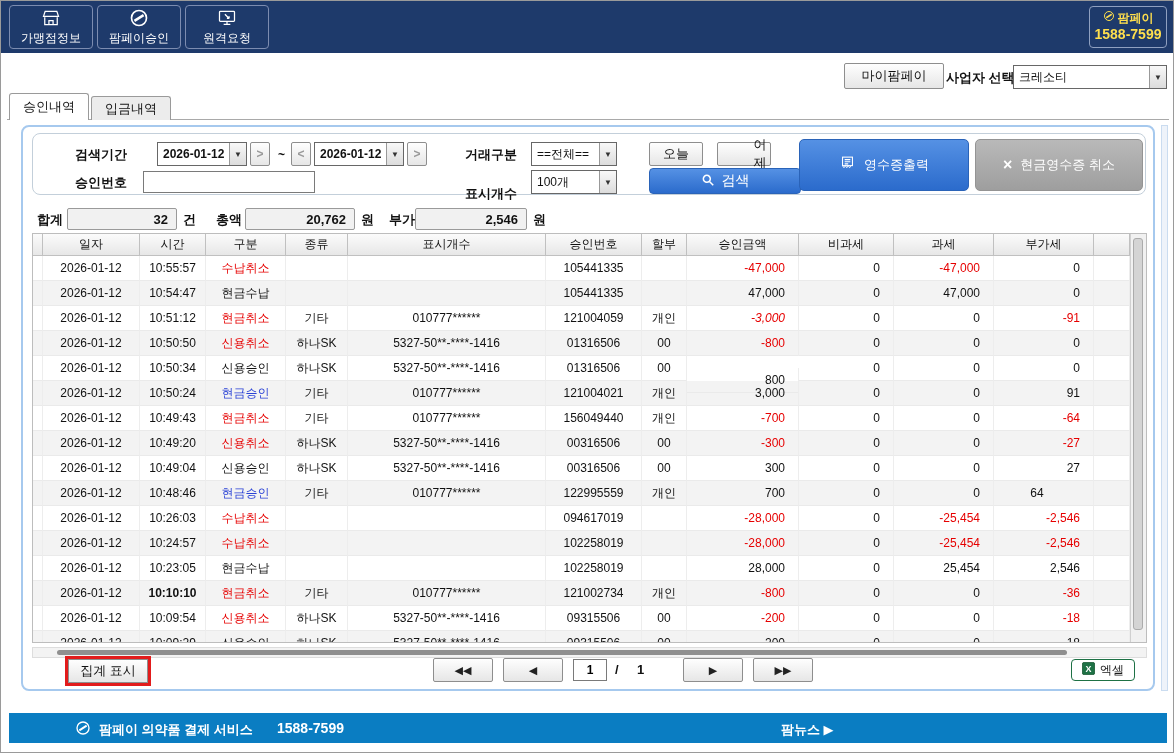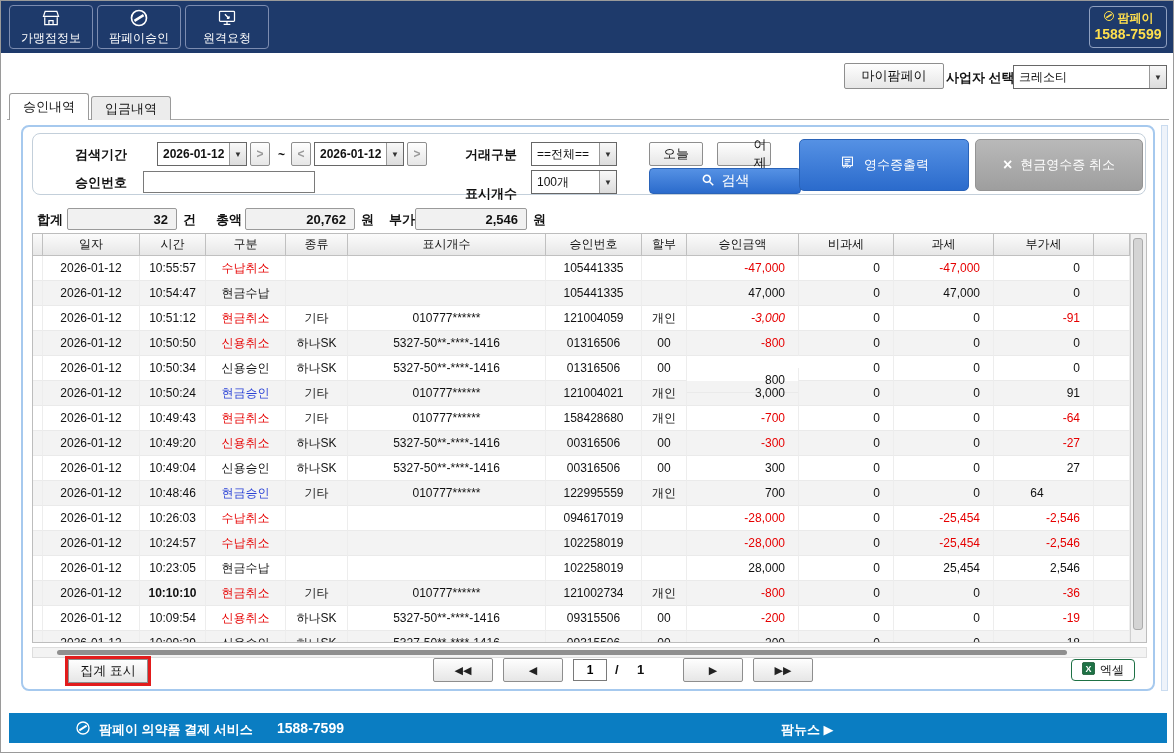"158428680" div.dcell { text: 158428680 -> 156049440 }
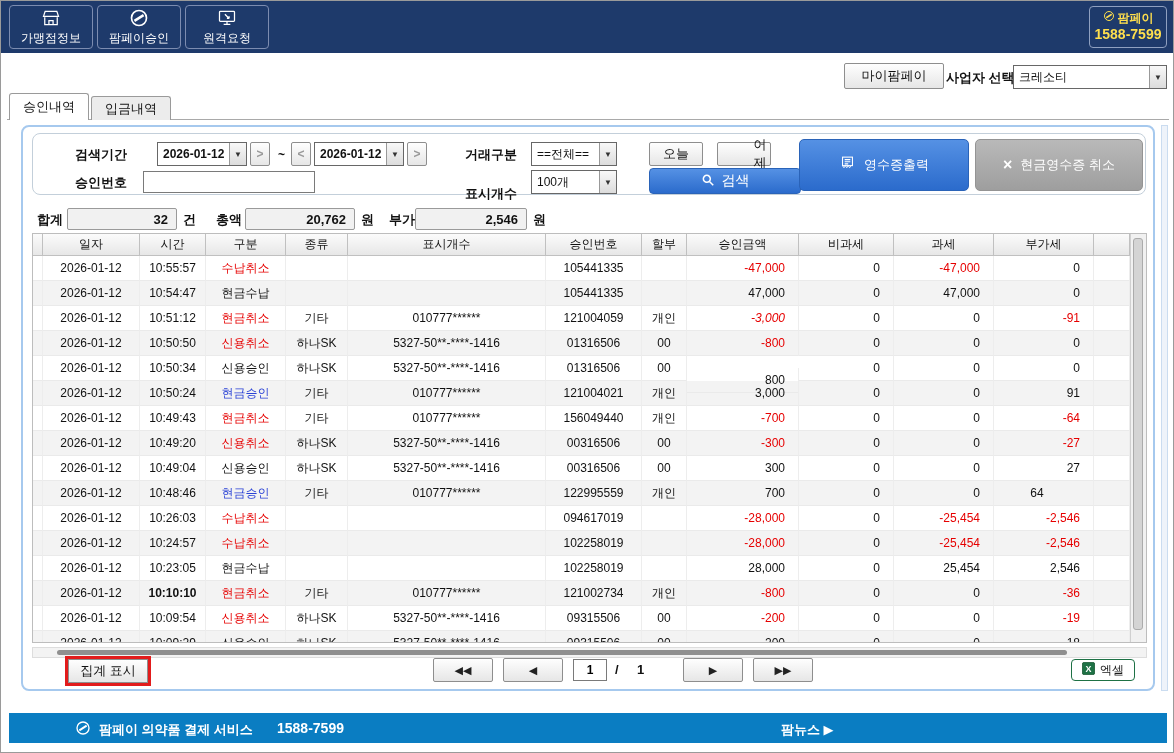"-19" div.dcell { text: -19 -> -18 }
